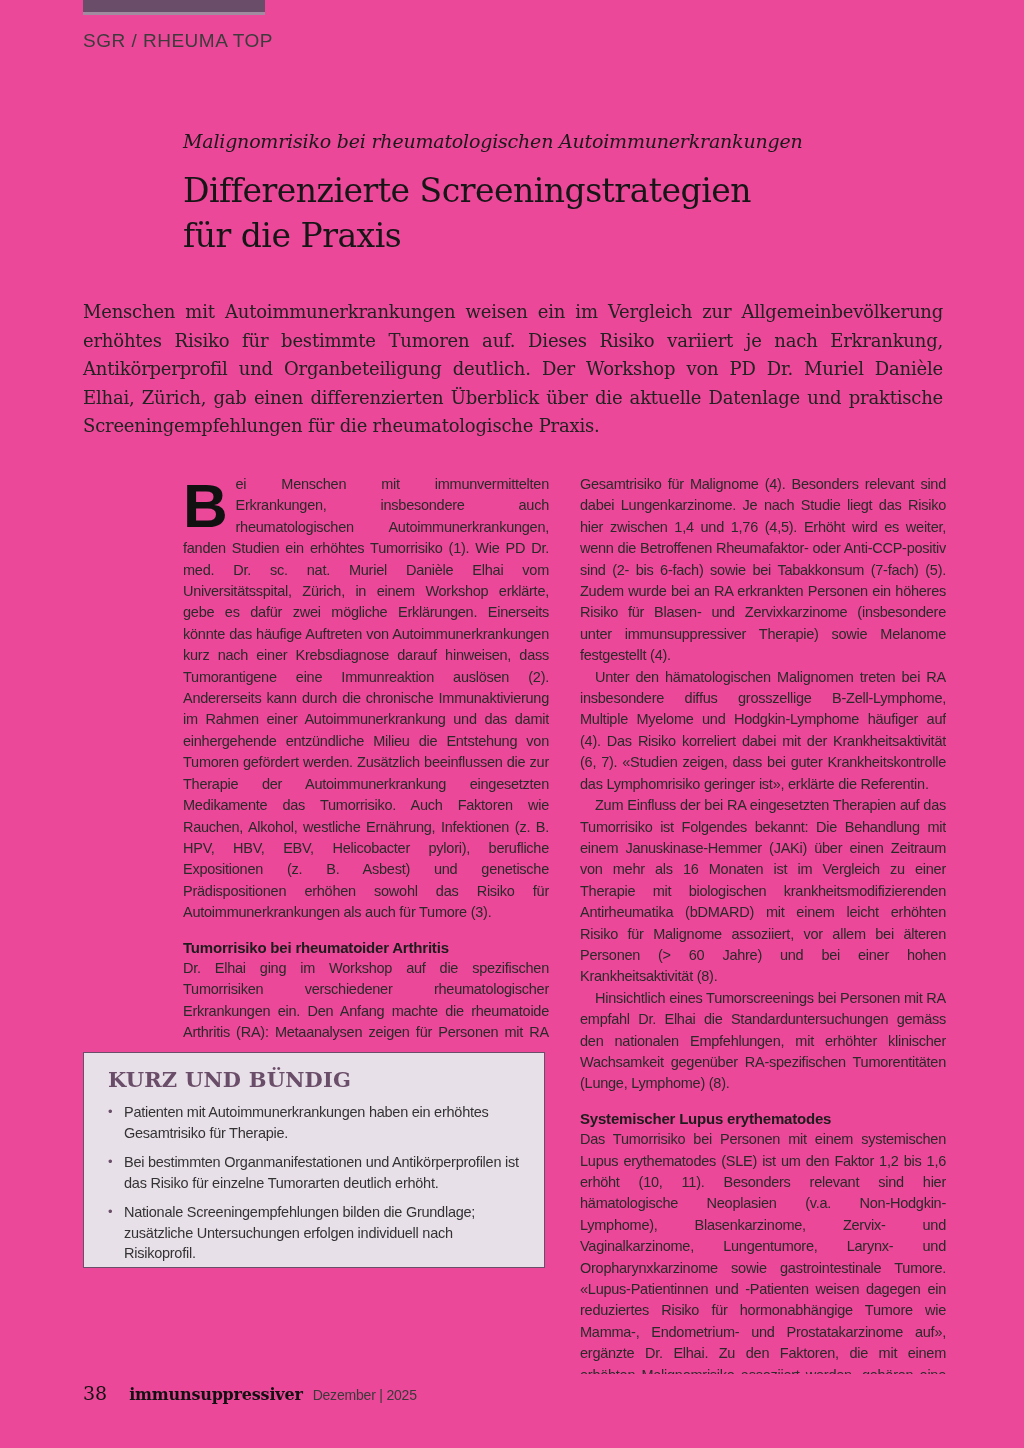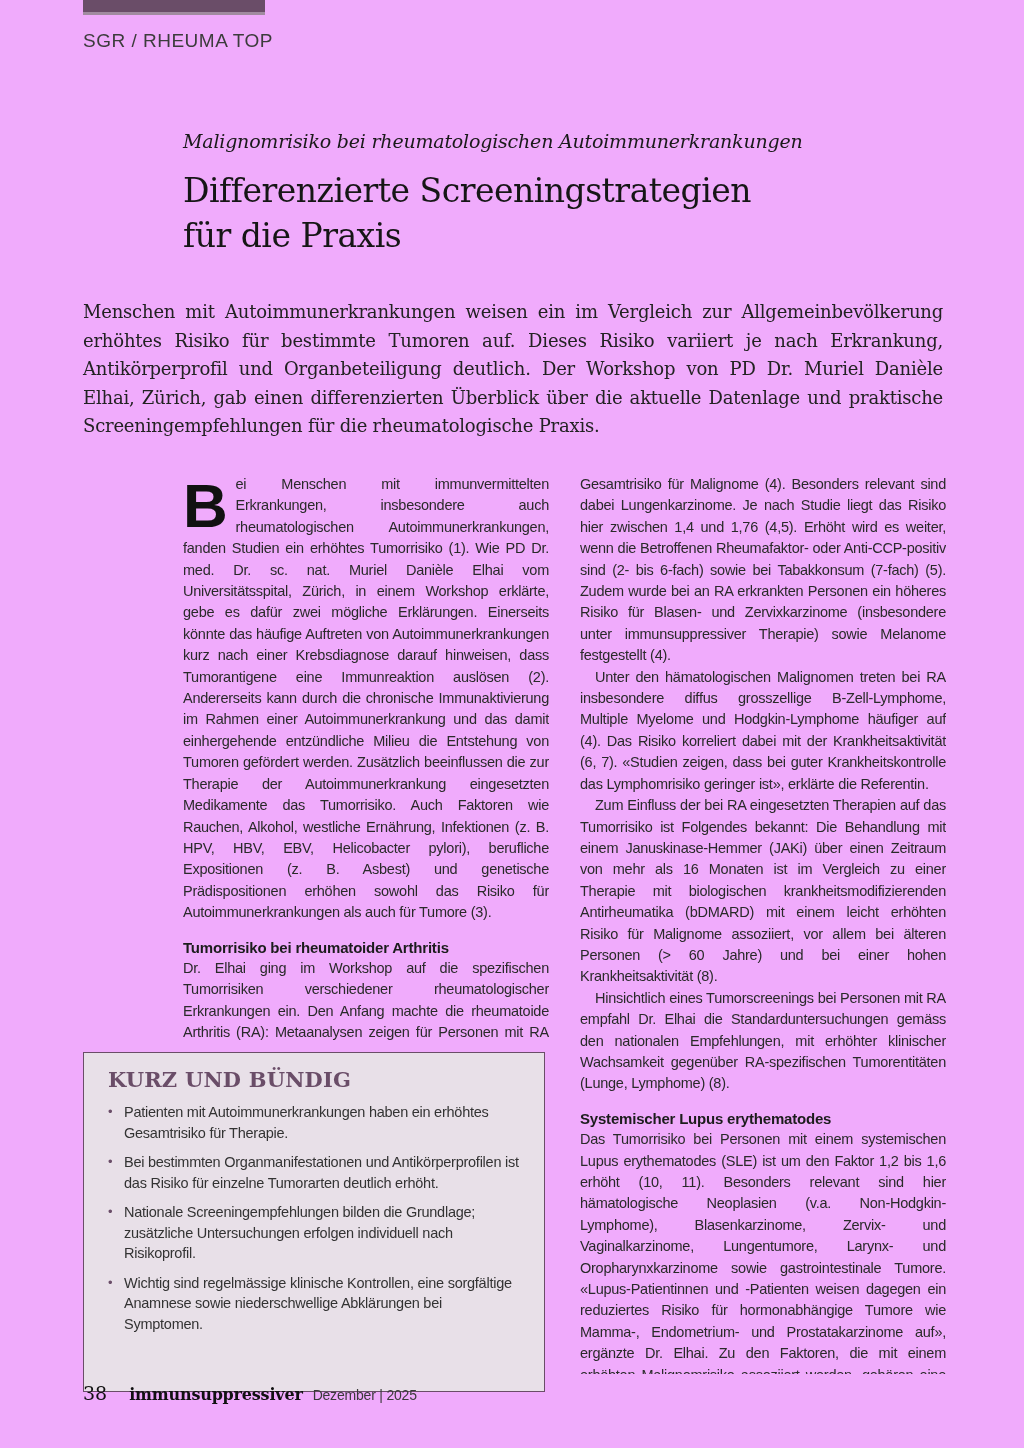"SGR / RHEUMA TOP" .page { background: #f0abfc -> #ec4899 }
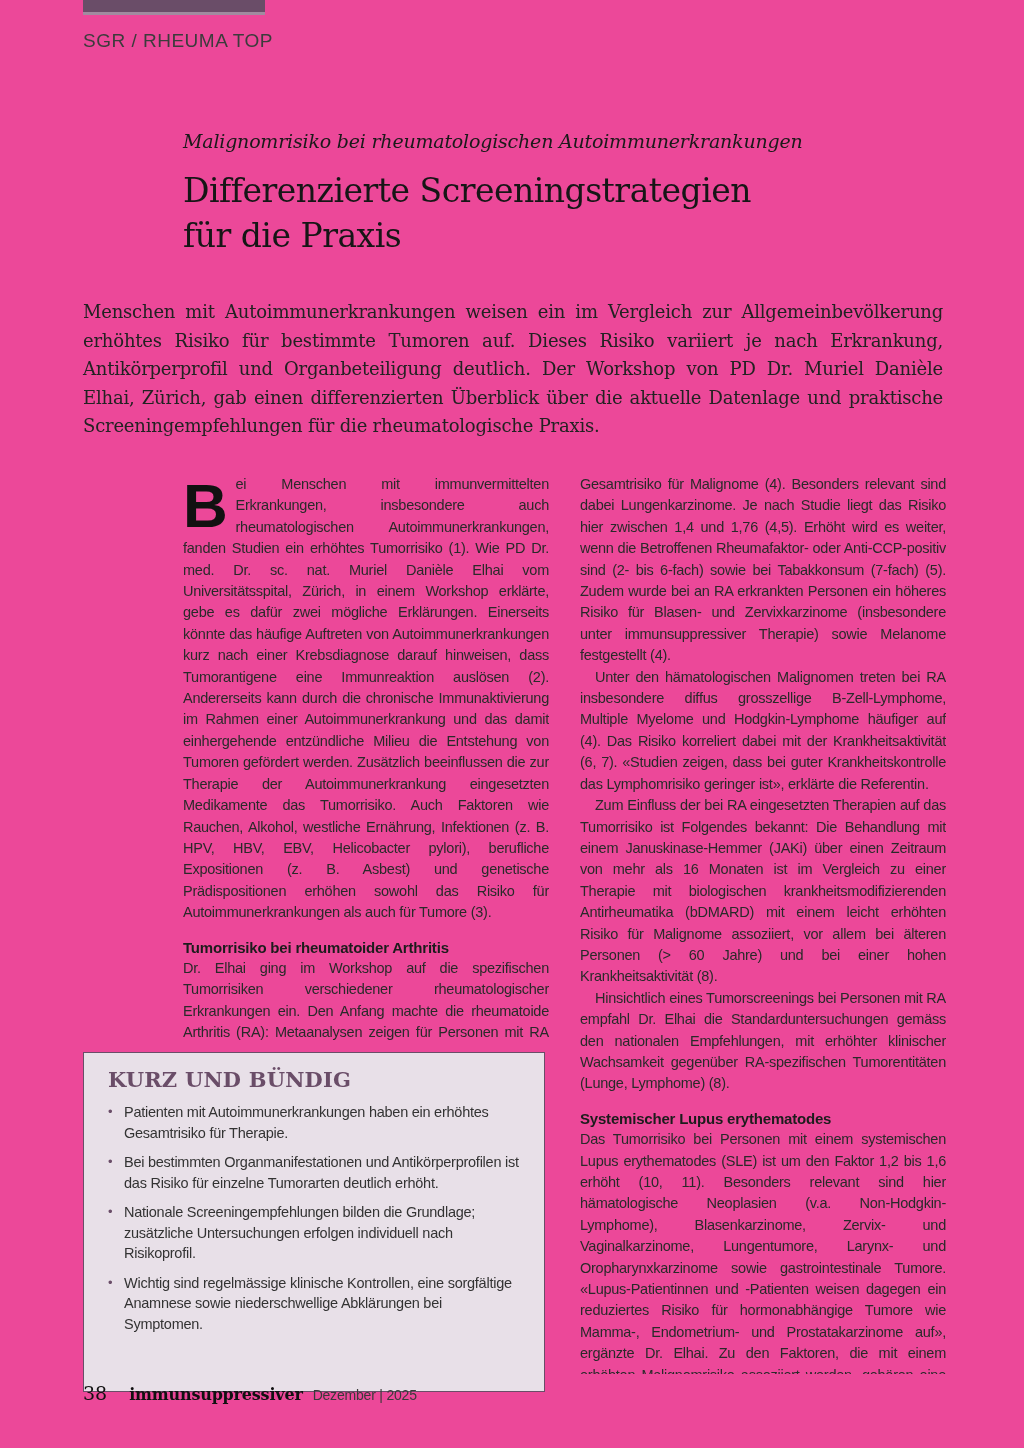"KURZ UND BÜNDIG" .summary-box { height: 340px -> 216px }
